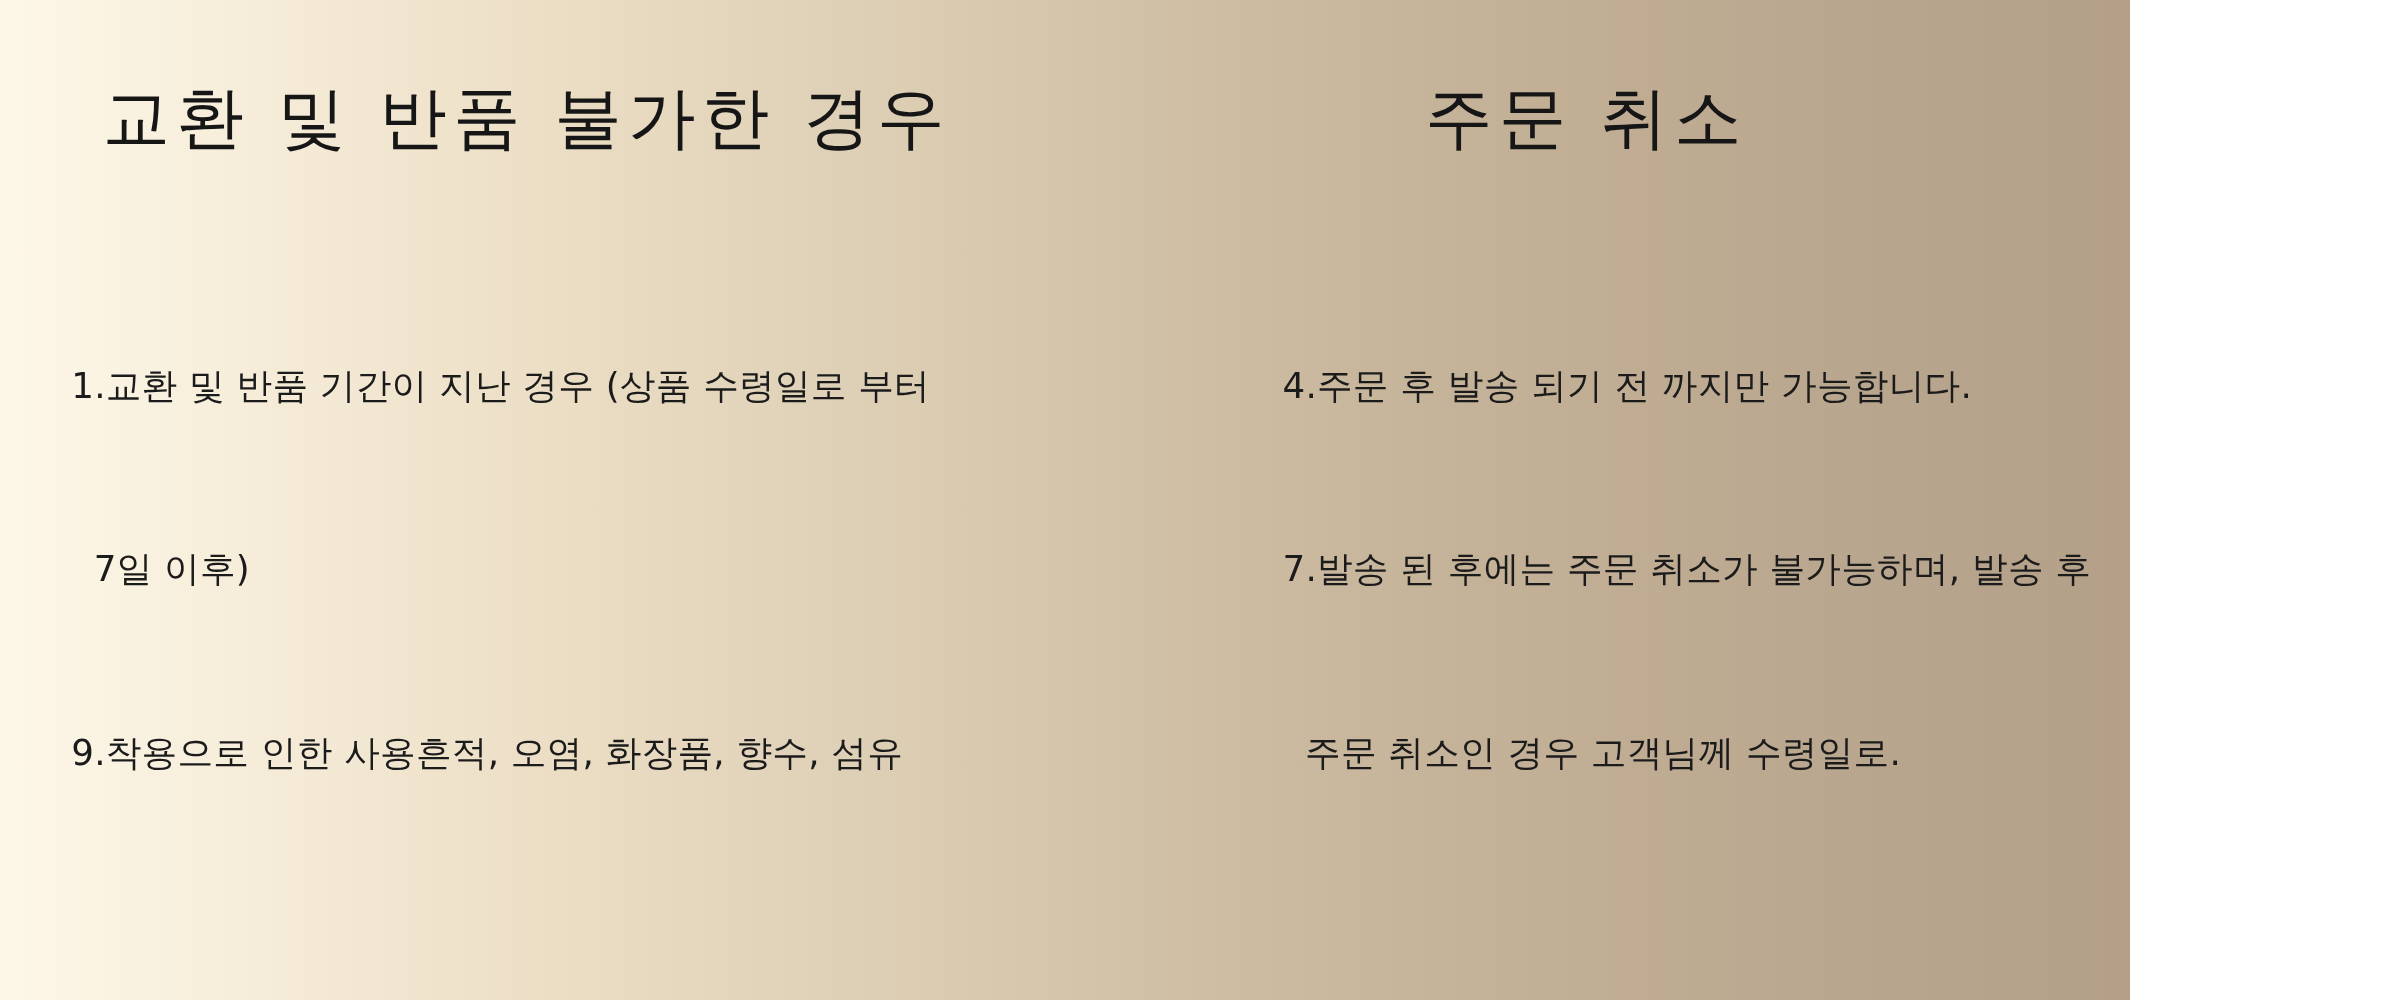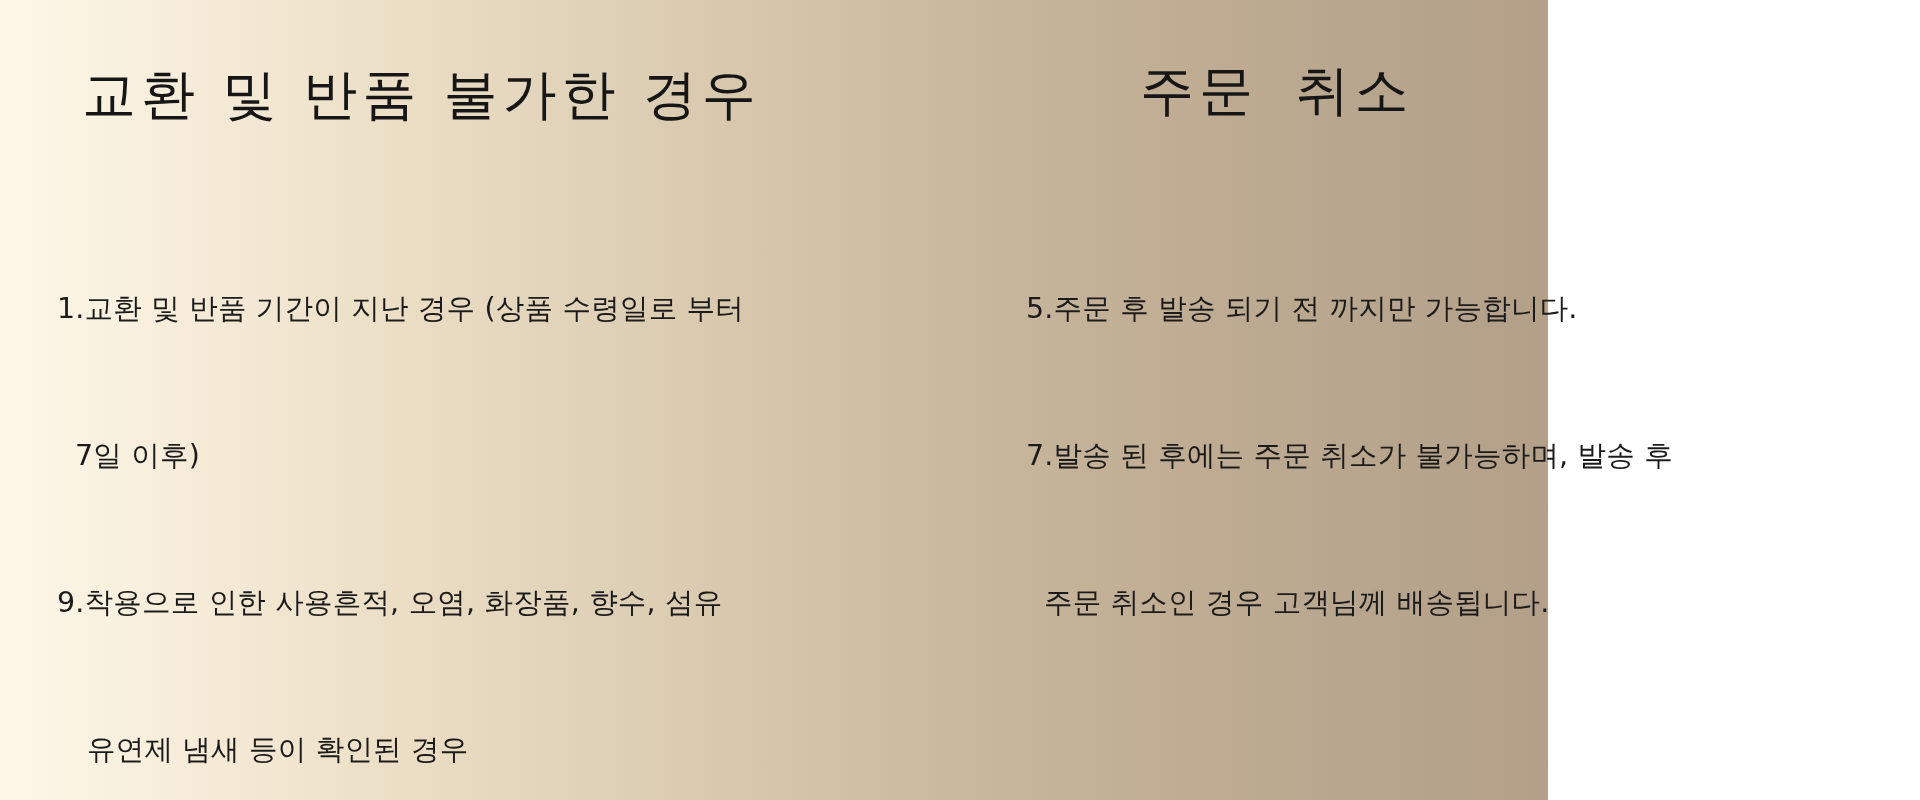"교환 및 반품 불가한 경우" #slide { width: 1548px -> 1704px }
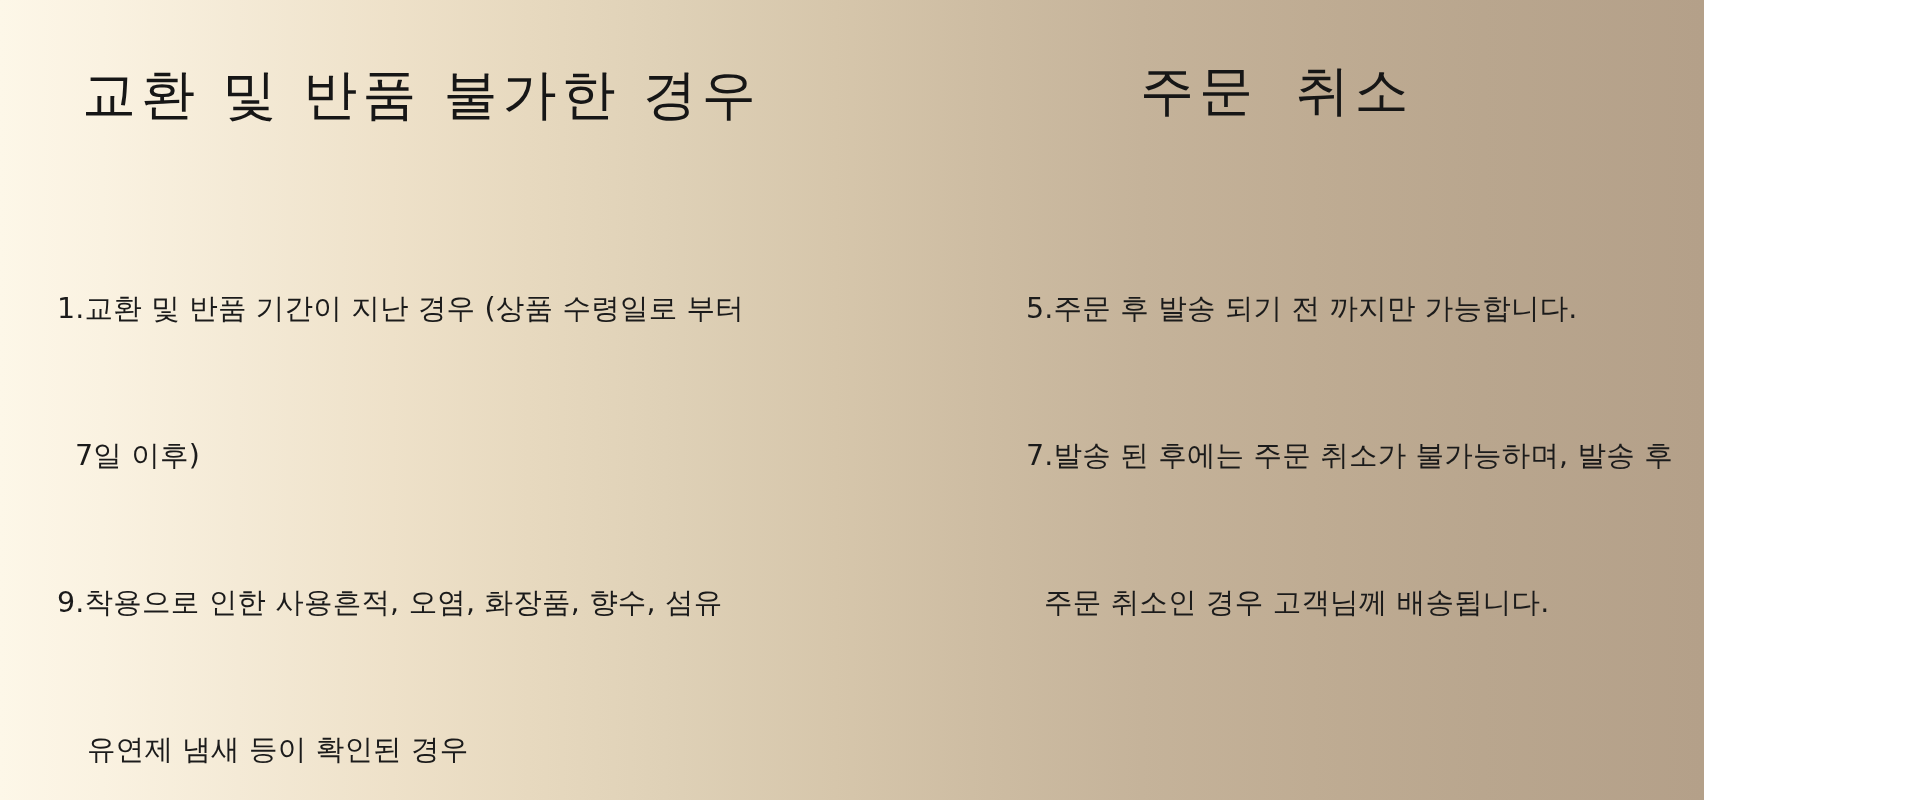"주문 취소" #heading-right { font-family: Liberation Mono, monospace -> none }
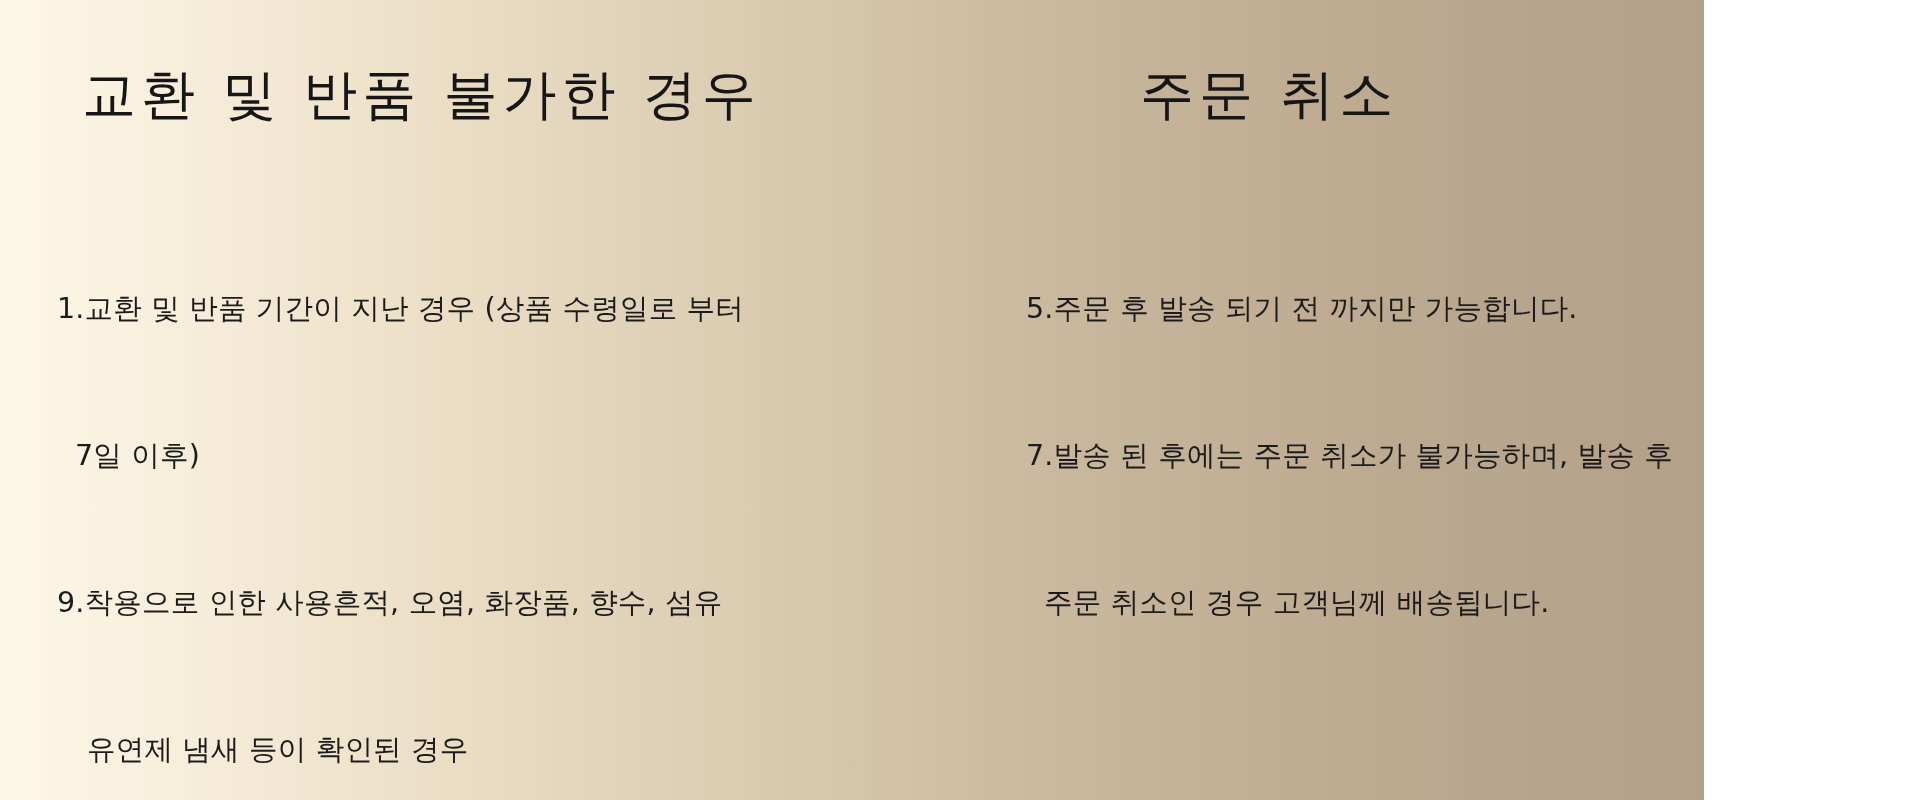"5.주문 후 발송 되기 전" div.line { text: 5.주문 -> 4.주문 }
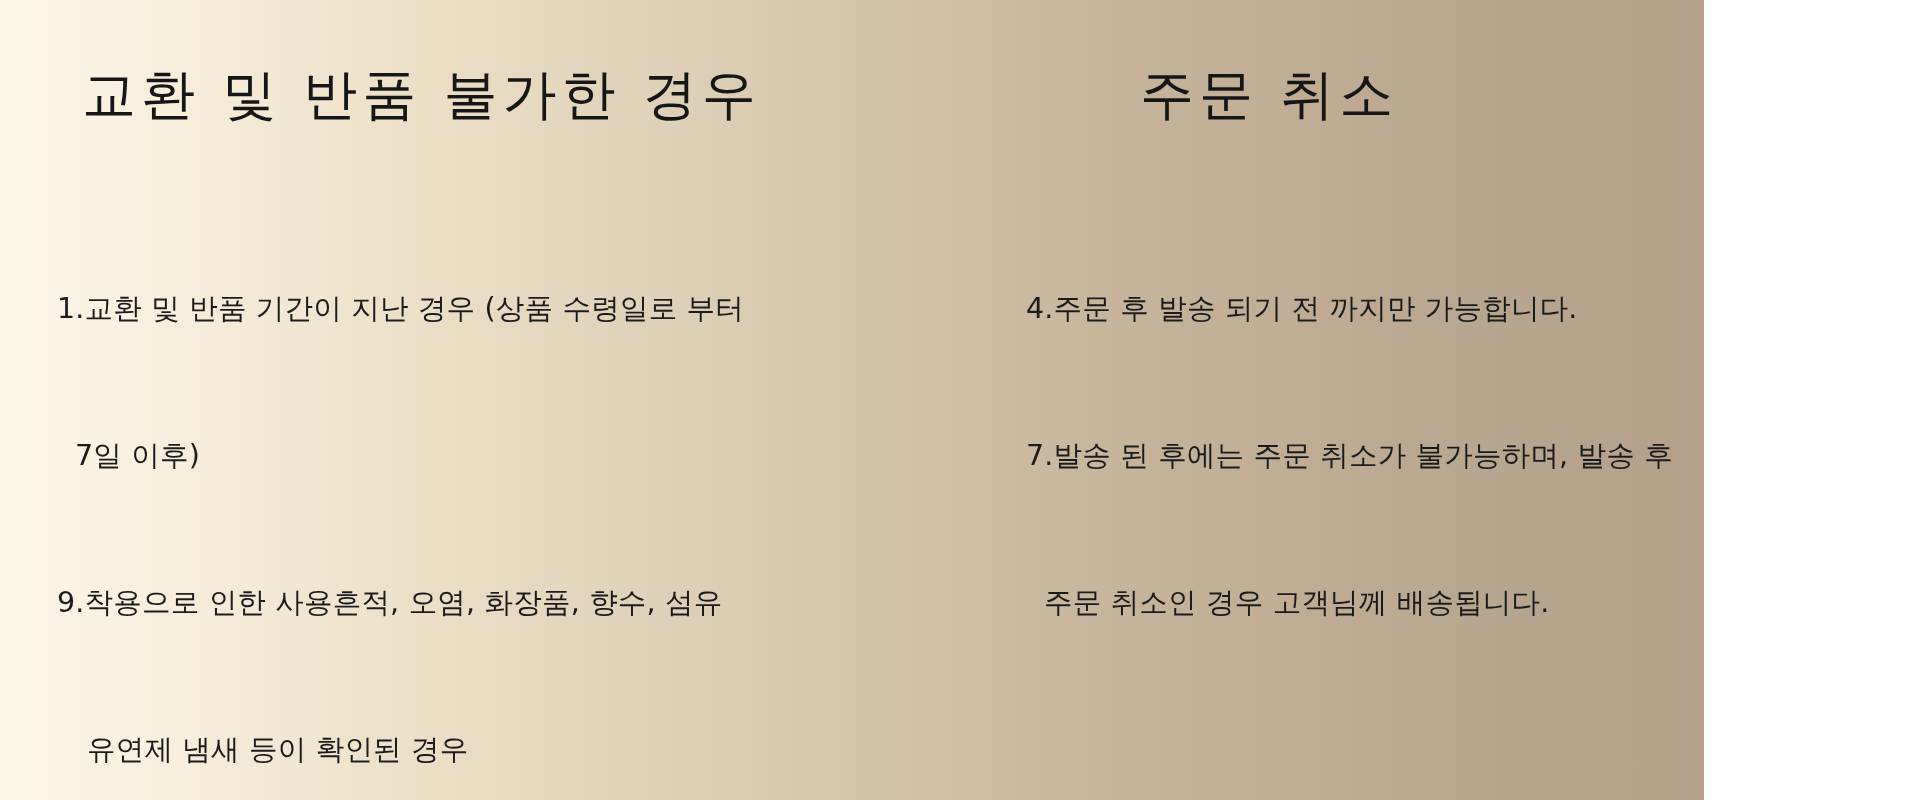"주문 취소인 경우 고객님께 배송됩니다." div.line { text: 배송됩니다 -> 수령일로 }
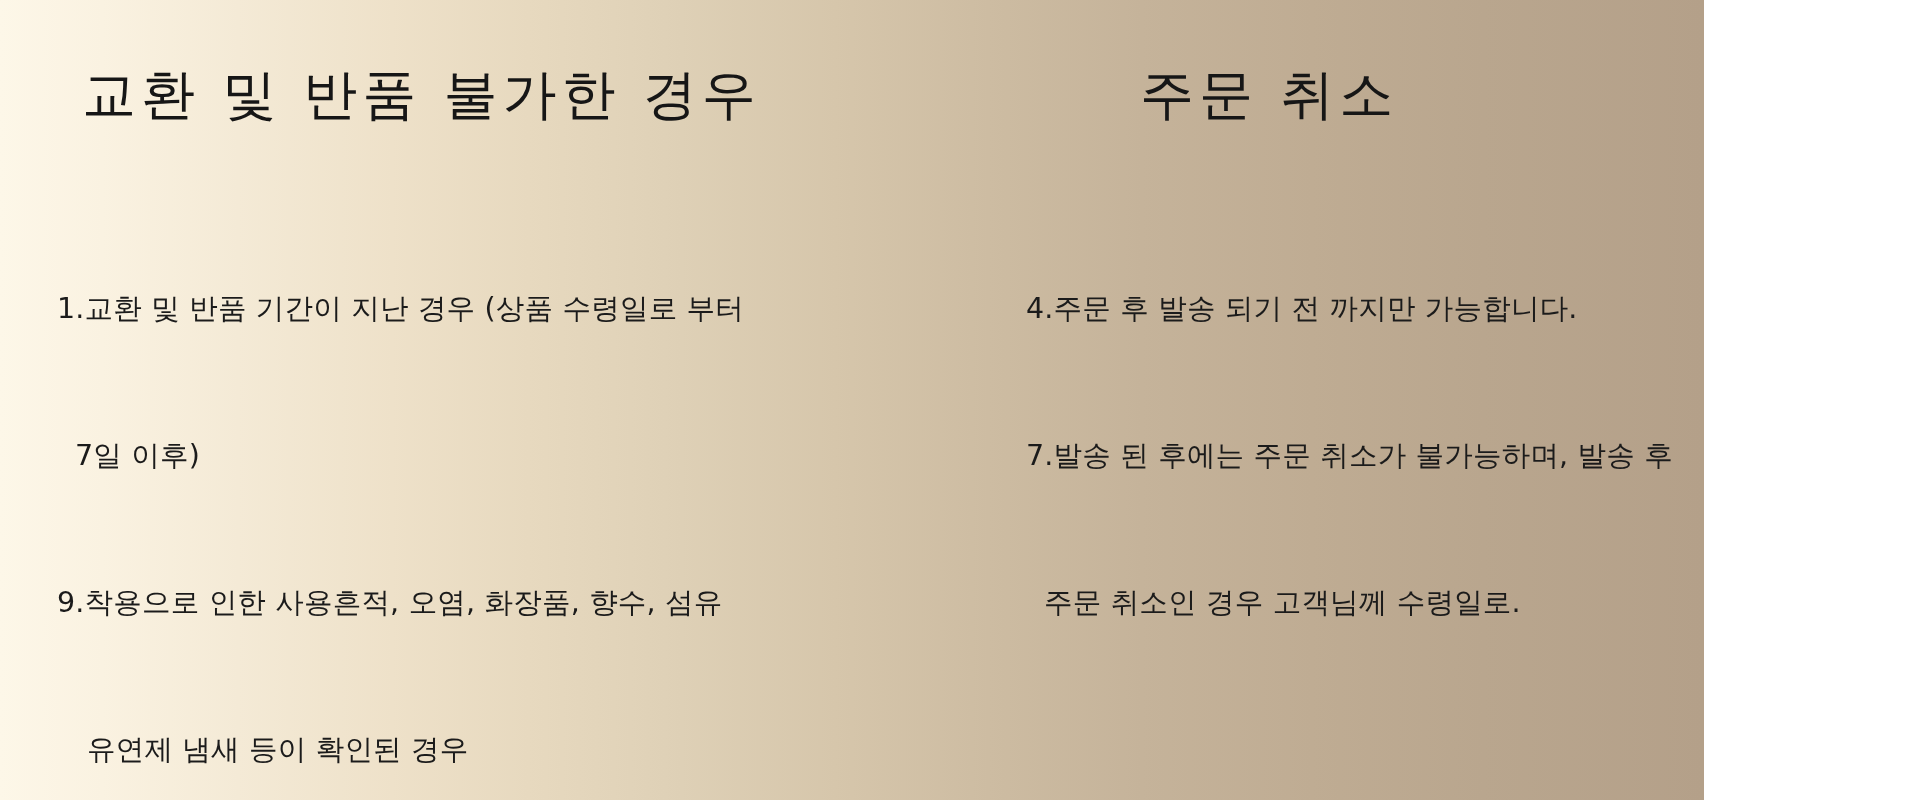"유연제 냄새 등이 확인된 경우" div.line { html: <div>유연제 냄새 등이 확인된 경우</div> -> none }
